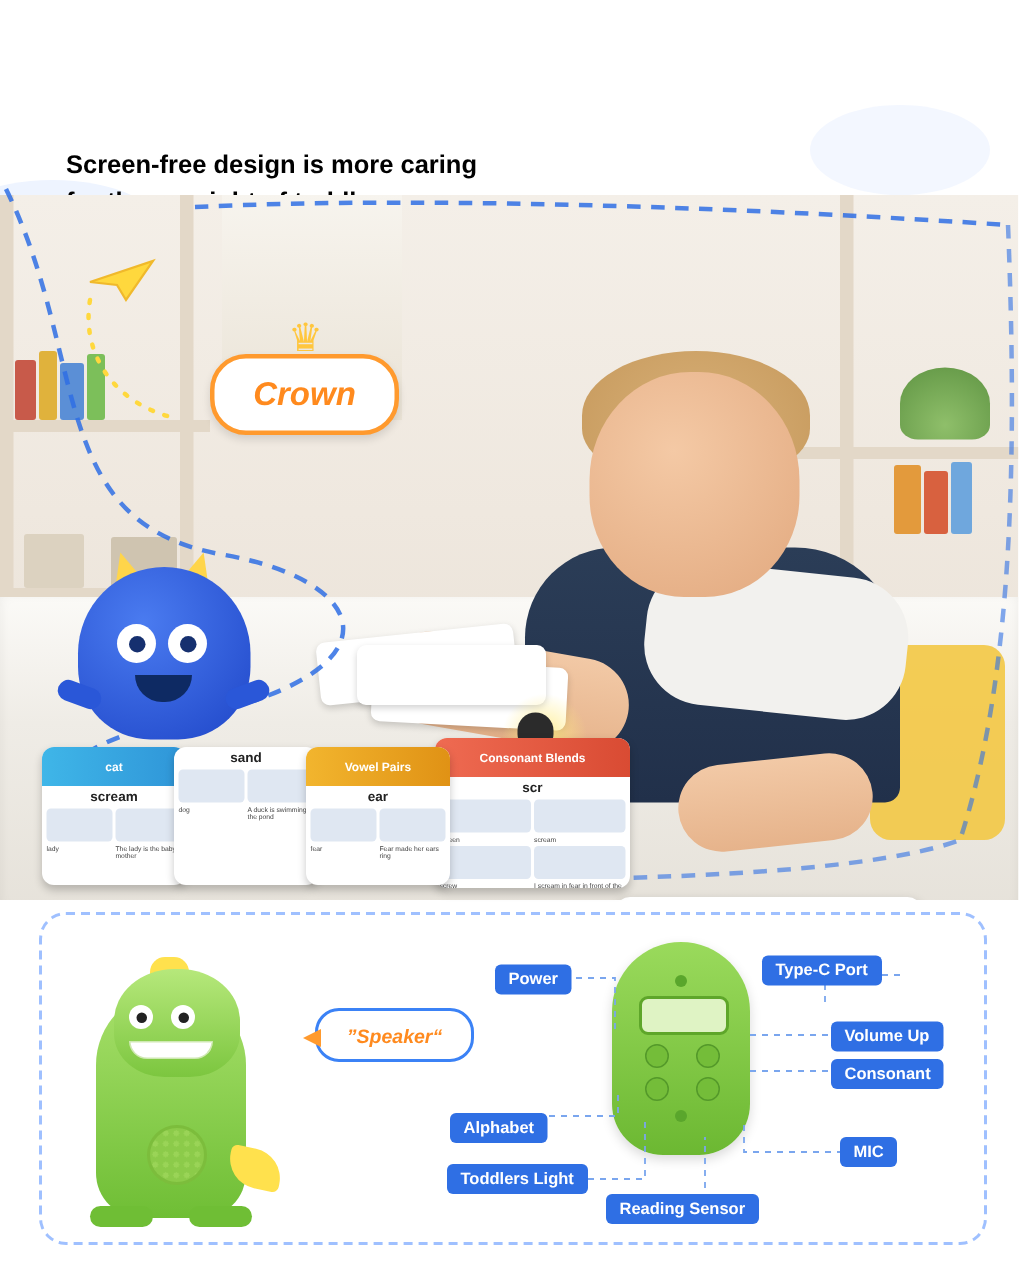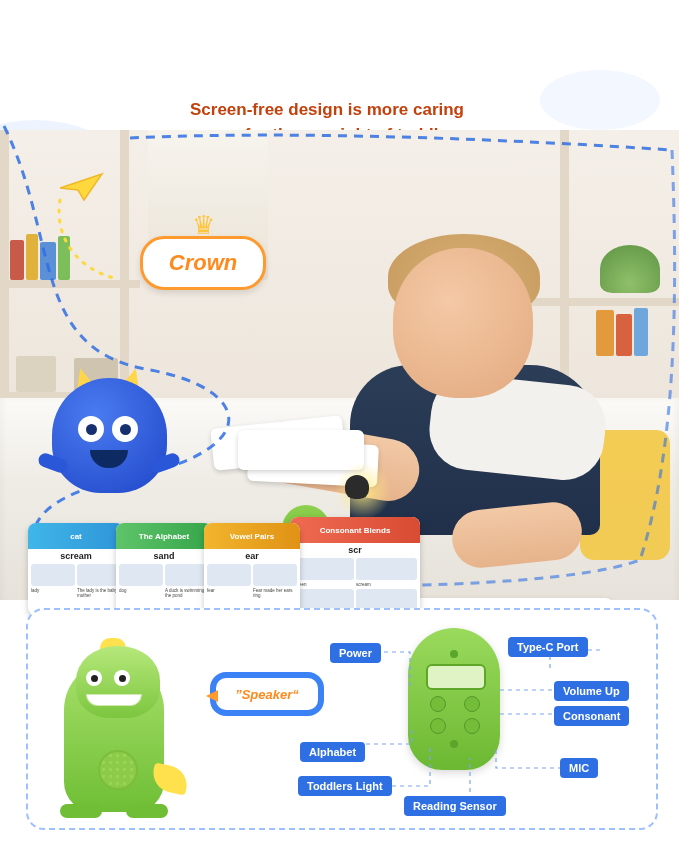"Screen-free design is more caring" .subhead { color: #c2410c -> #000000; text-align: right -> none }
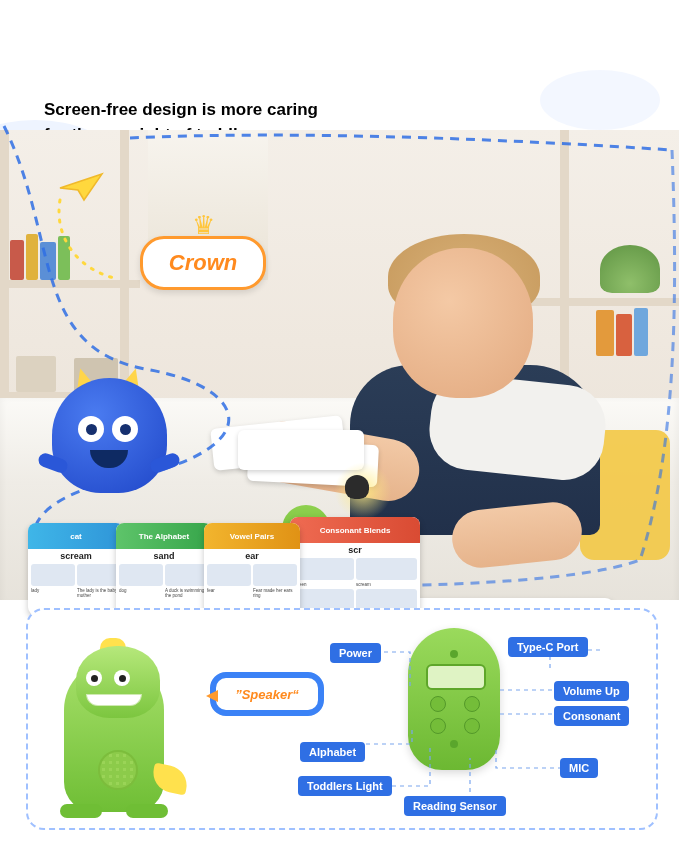"cat" .cards { top: 517px -> 492px }
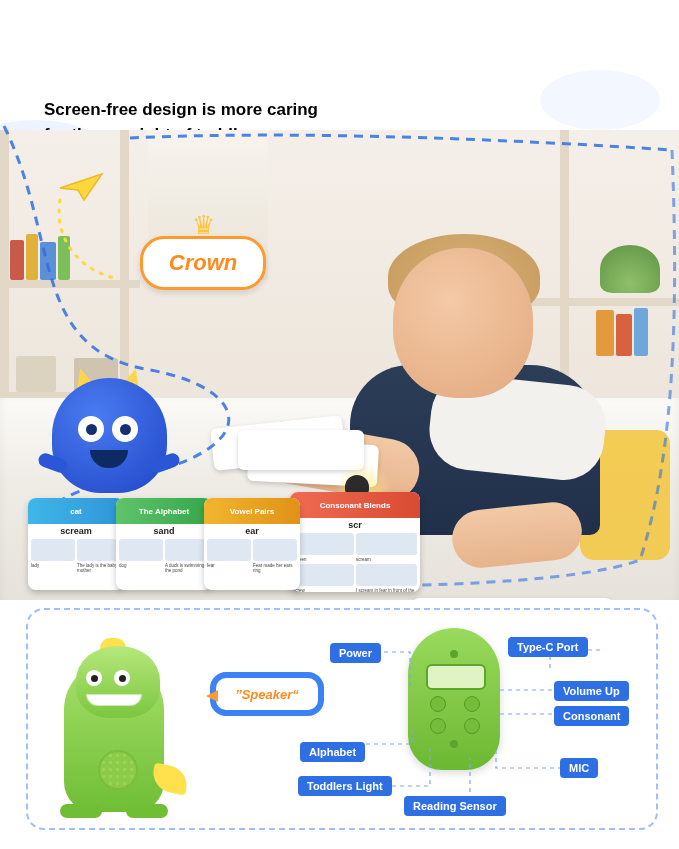"The Alphabet" div.hdr { html: <div>The Alphabet</div> -> none }
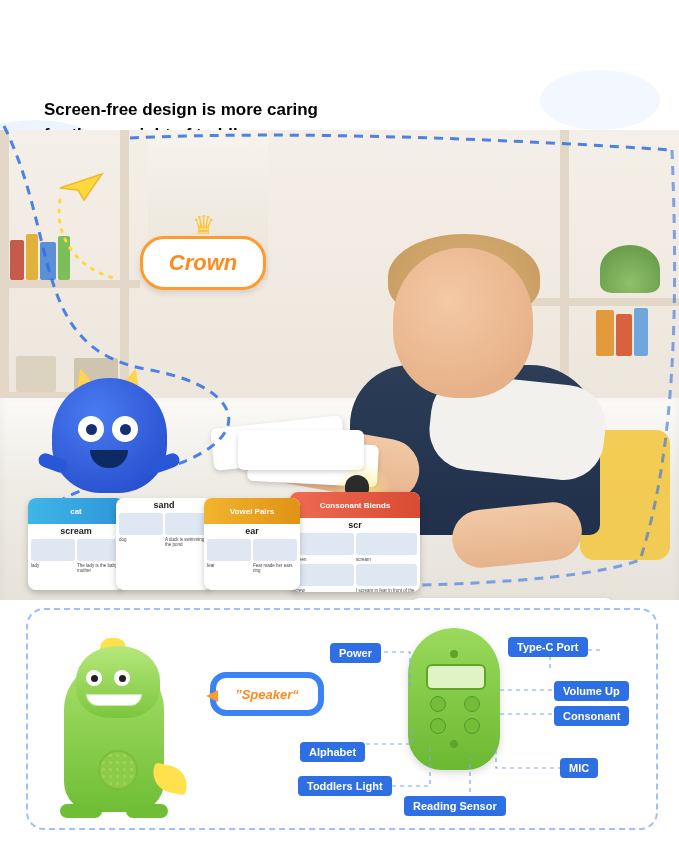"”Speaker“" .speaker-bubble { border: 6px solid #3b82f6 -> 2px solid #3b82f6 }
